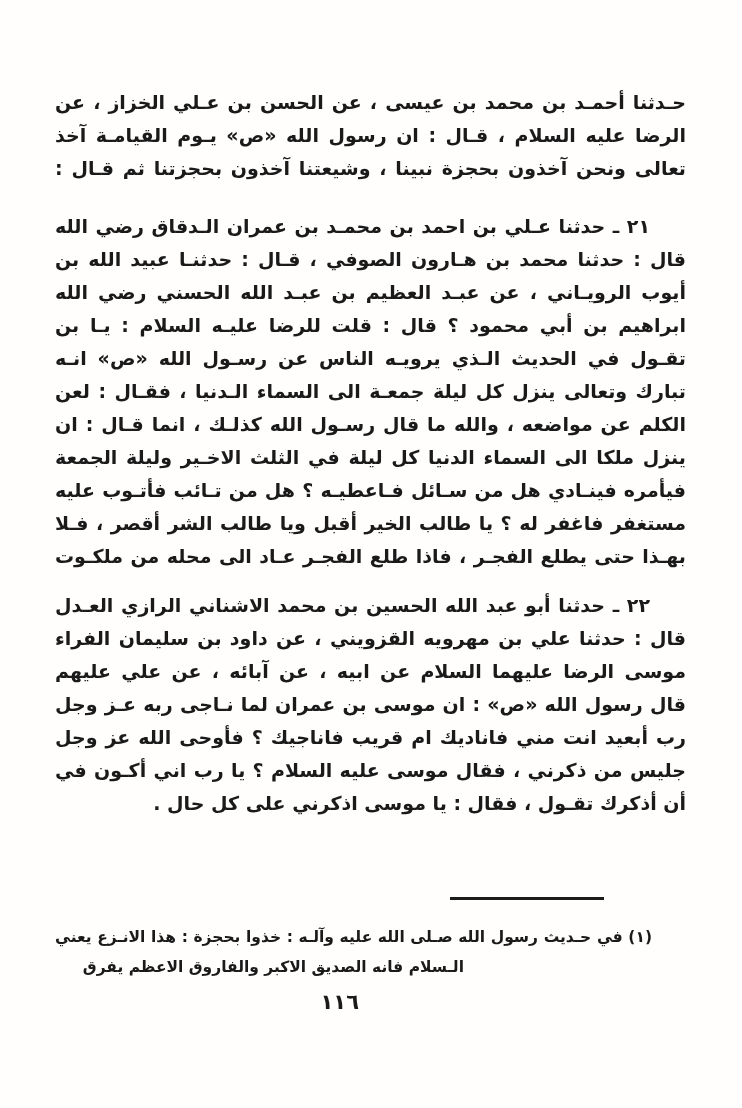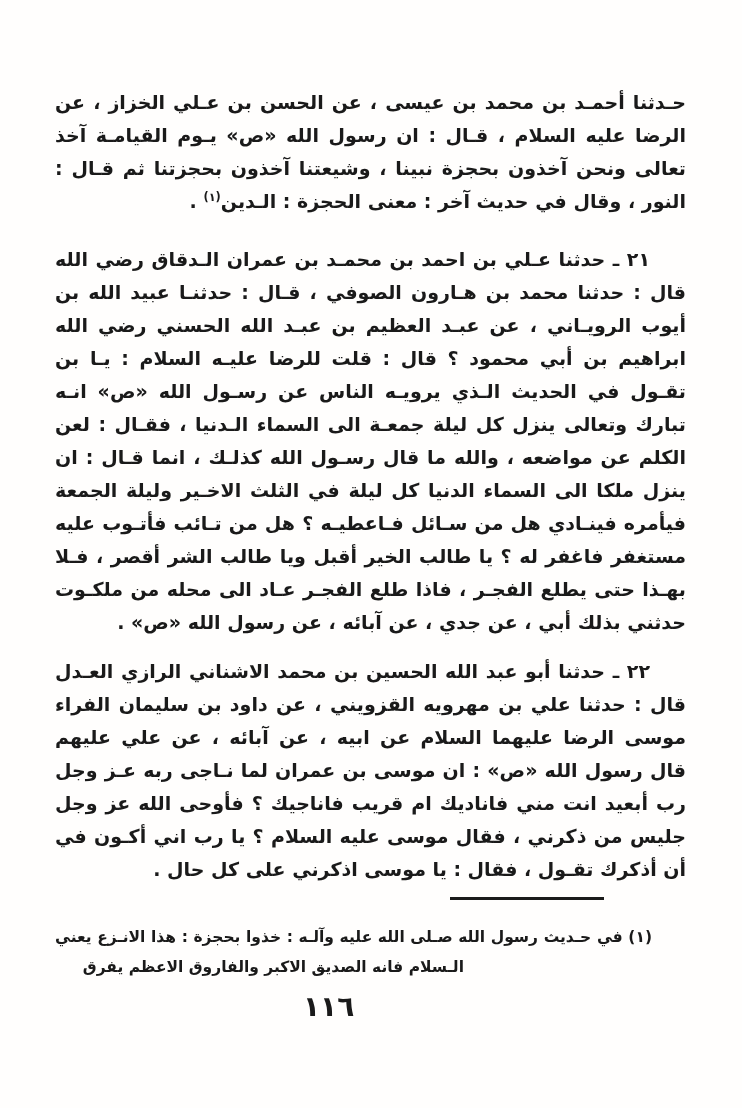"النور ، وقال في حديث" div.line { html: <div><span>النور ، وقال في حديث آخر : معنى الحجزة : الـدين</span><sup>(١)</sup><span> .</span></div> -> none }
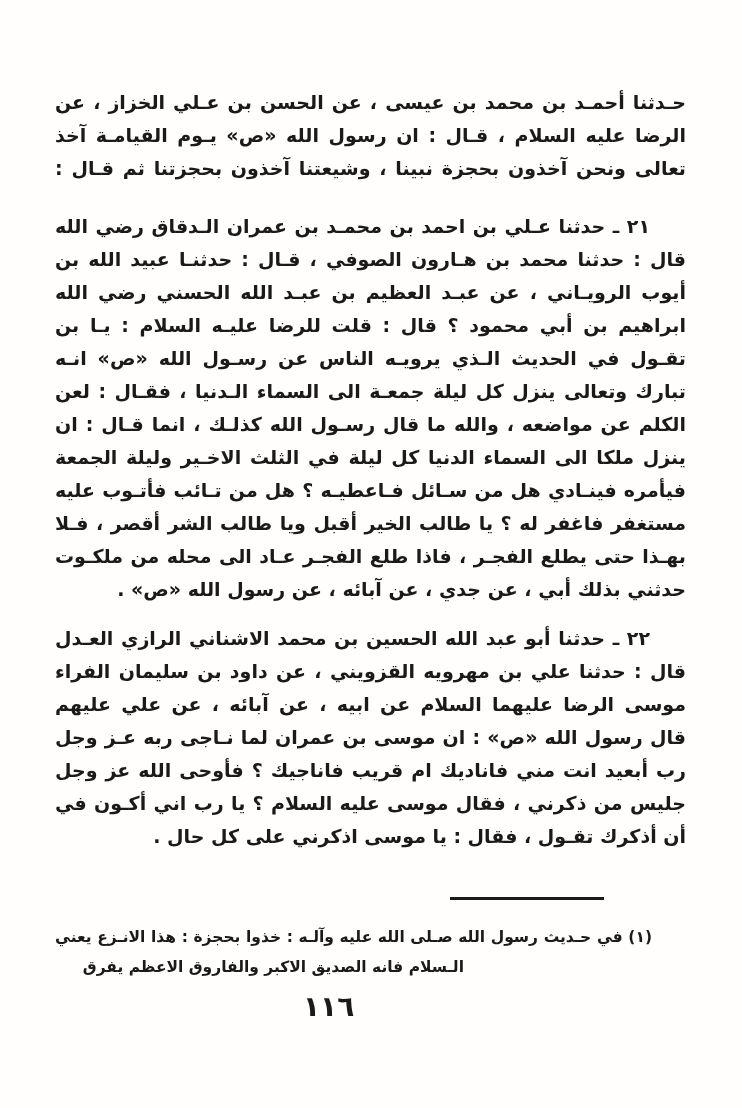"حدثني بذلك أبي ، عن" div.line { html: <div>حدثني بذلك أبي ، عن جدي ، عن آبائه ، عن رسول الله «ص» .</div> -> none }
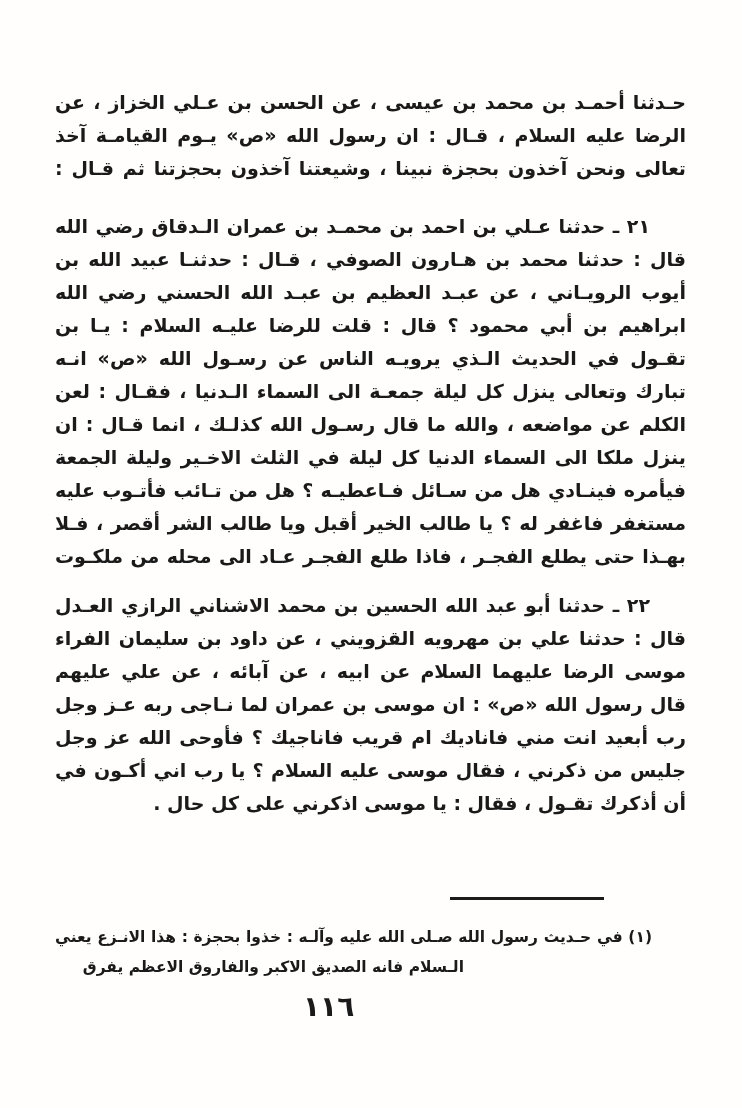"١١٦" .pagenum { font-size: 28px -> 21px; text-align: left -> right }
